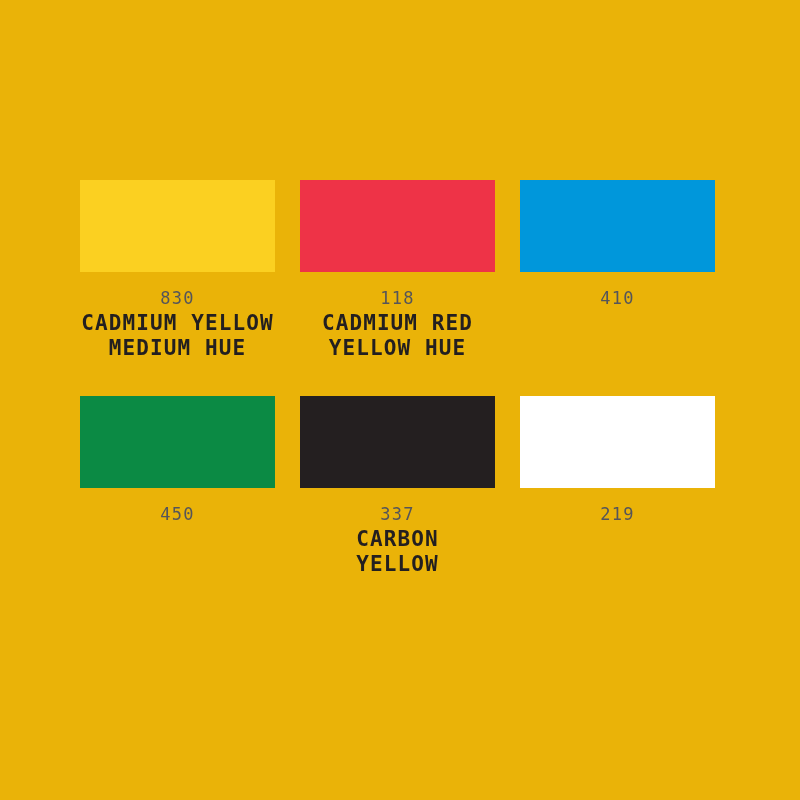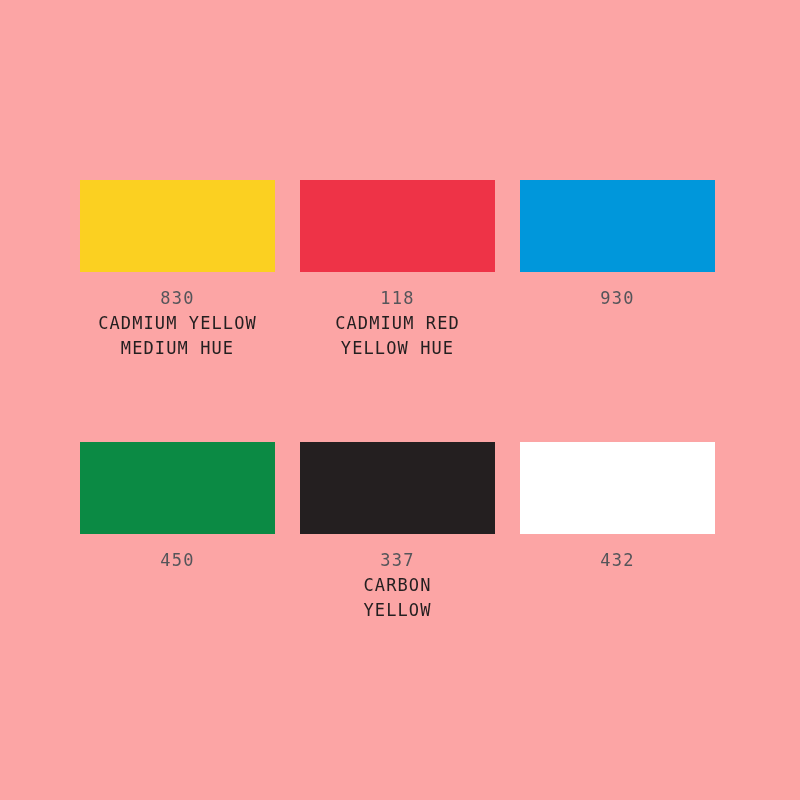"830" #swatch-chart { background: #fca5a5 -> #eab308 }
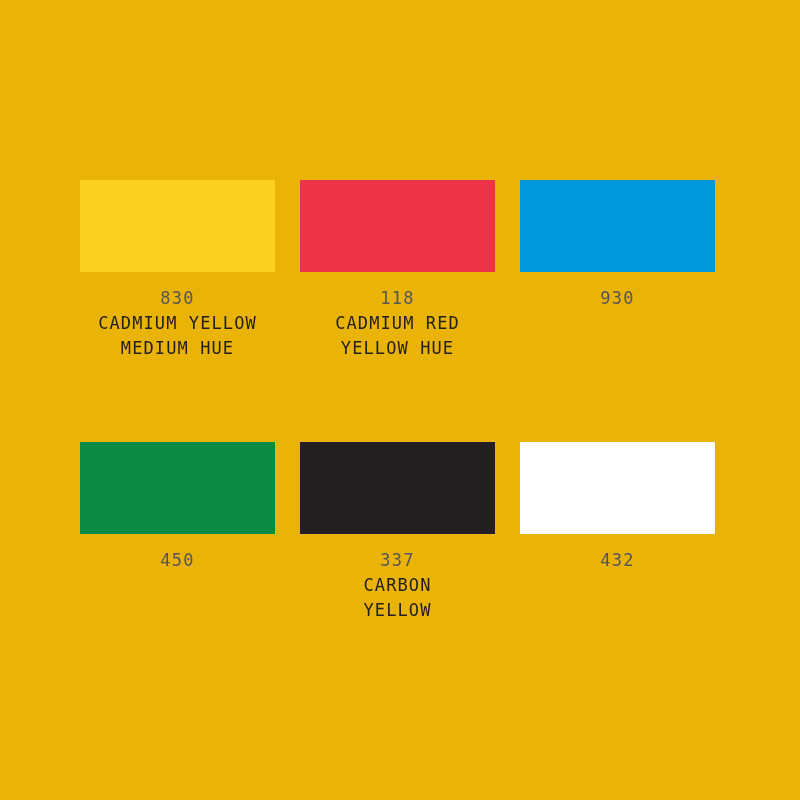"930" span.swatch-code { text: 930 -> 410 }
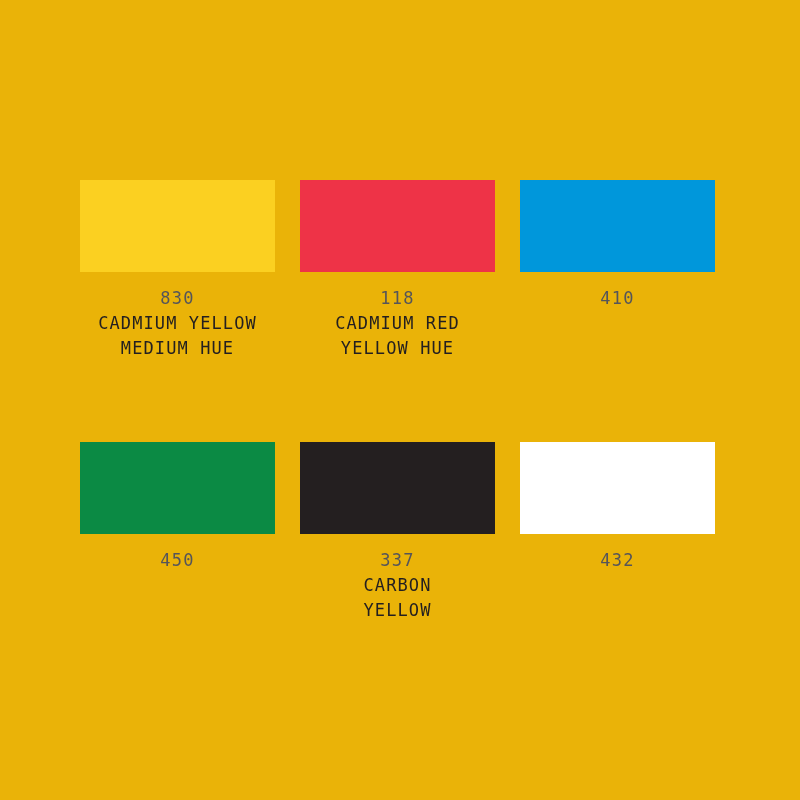"CADMIUM YELLOW" .swatch-name { font-size: 17px -> 21px; font-weight: 400 -> 700 }
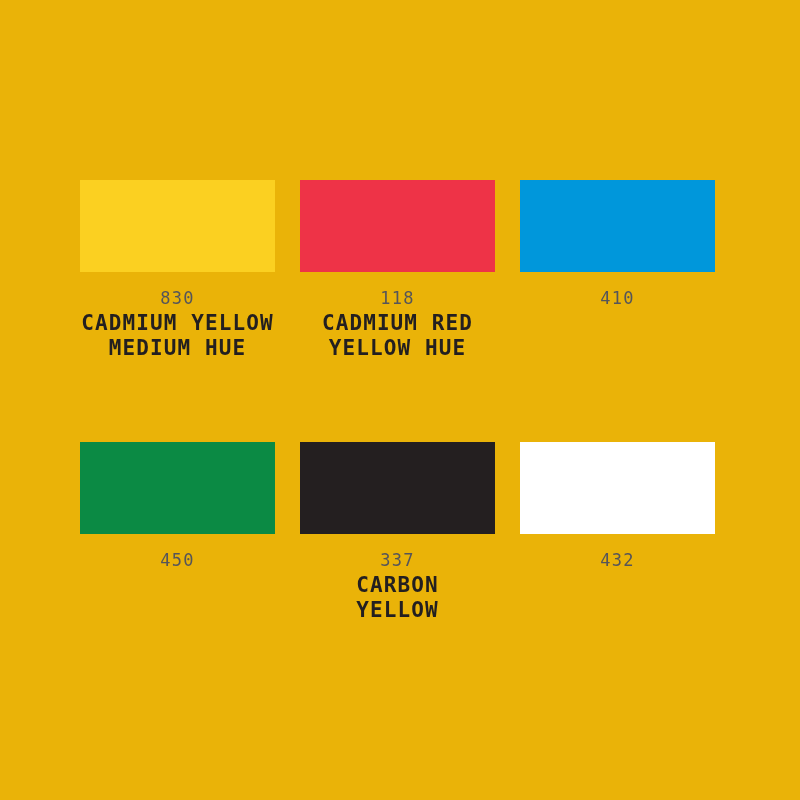"450" .swatch-grid > .swatch-cell:nth-child(n+4) { margin-top: 81px -> 35px }
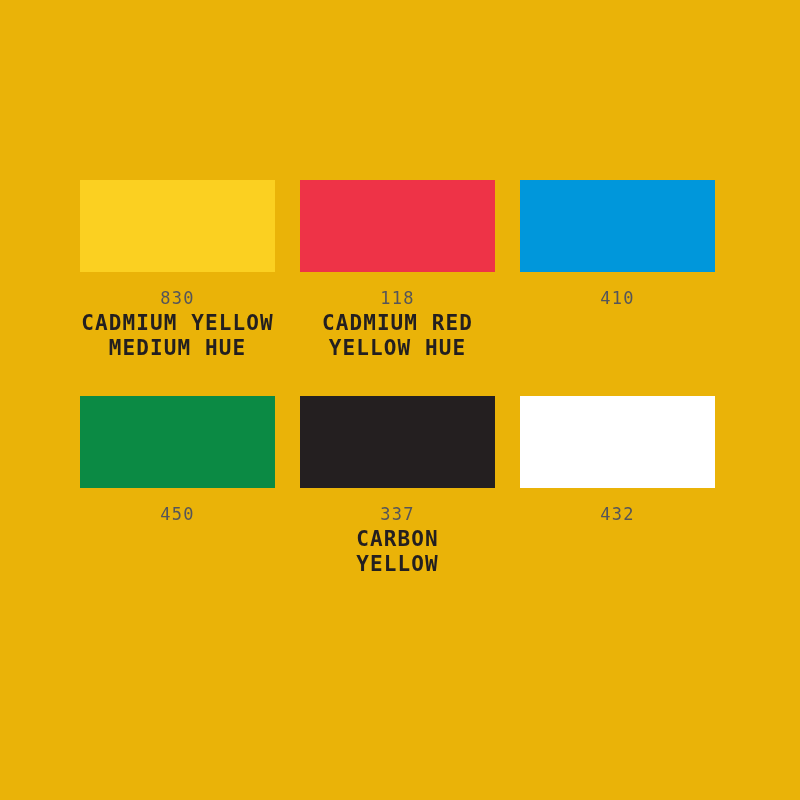"432" span.swatch-code { text: 432 -> 219 }
